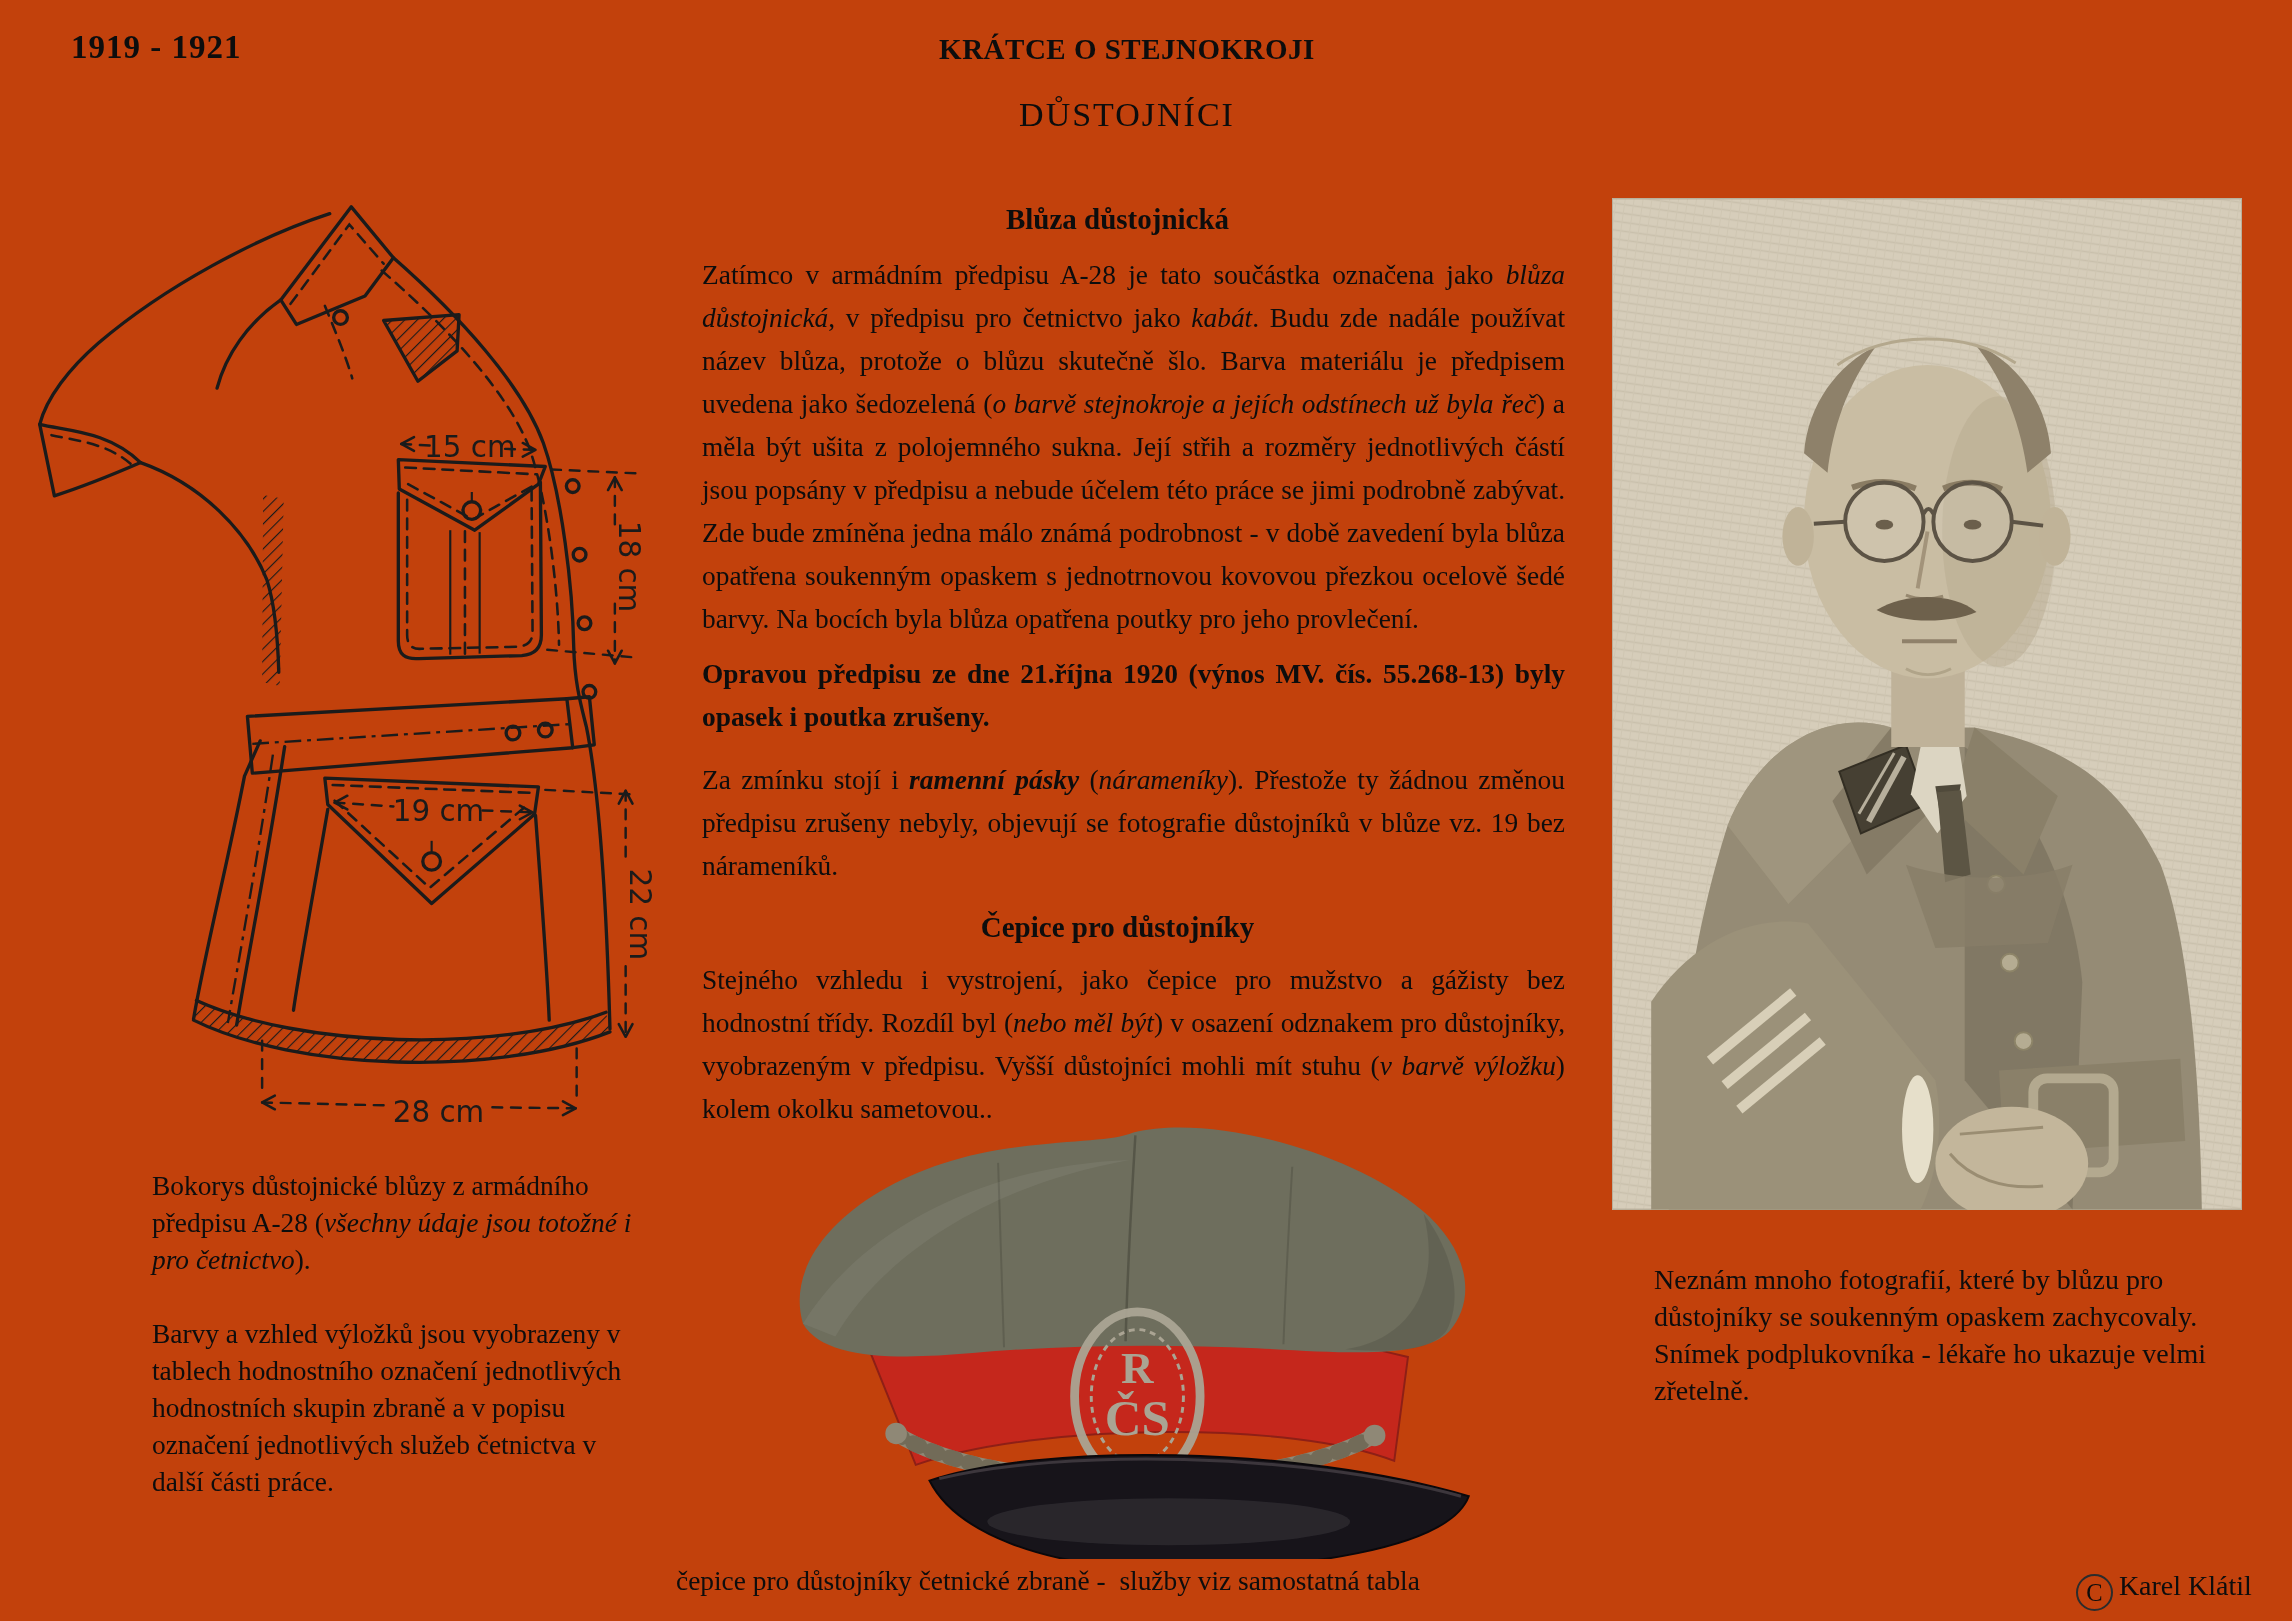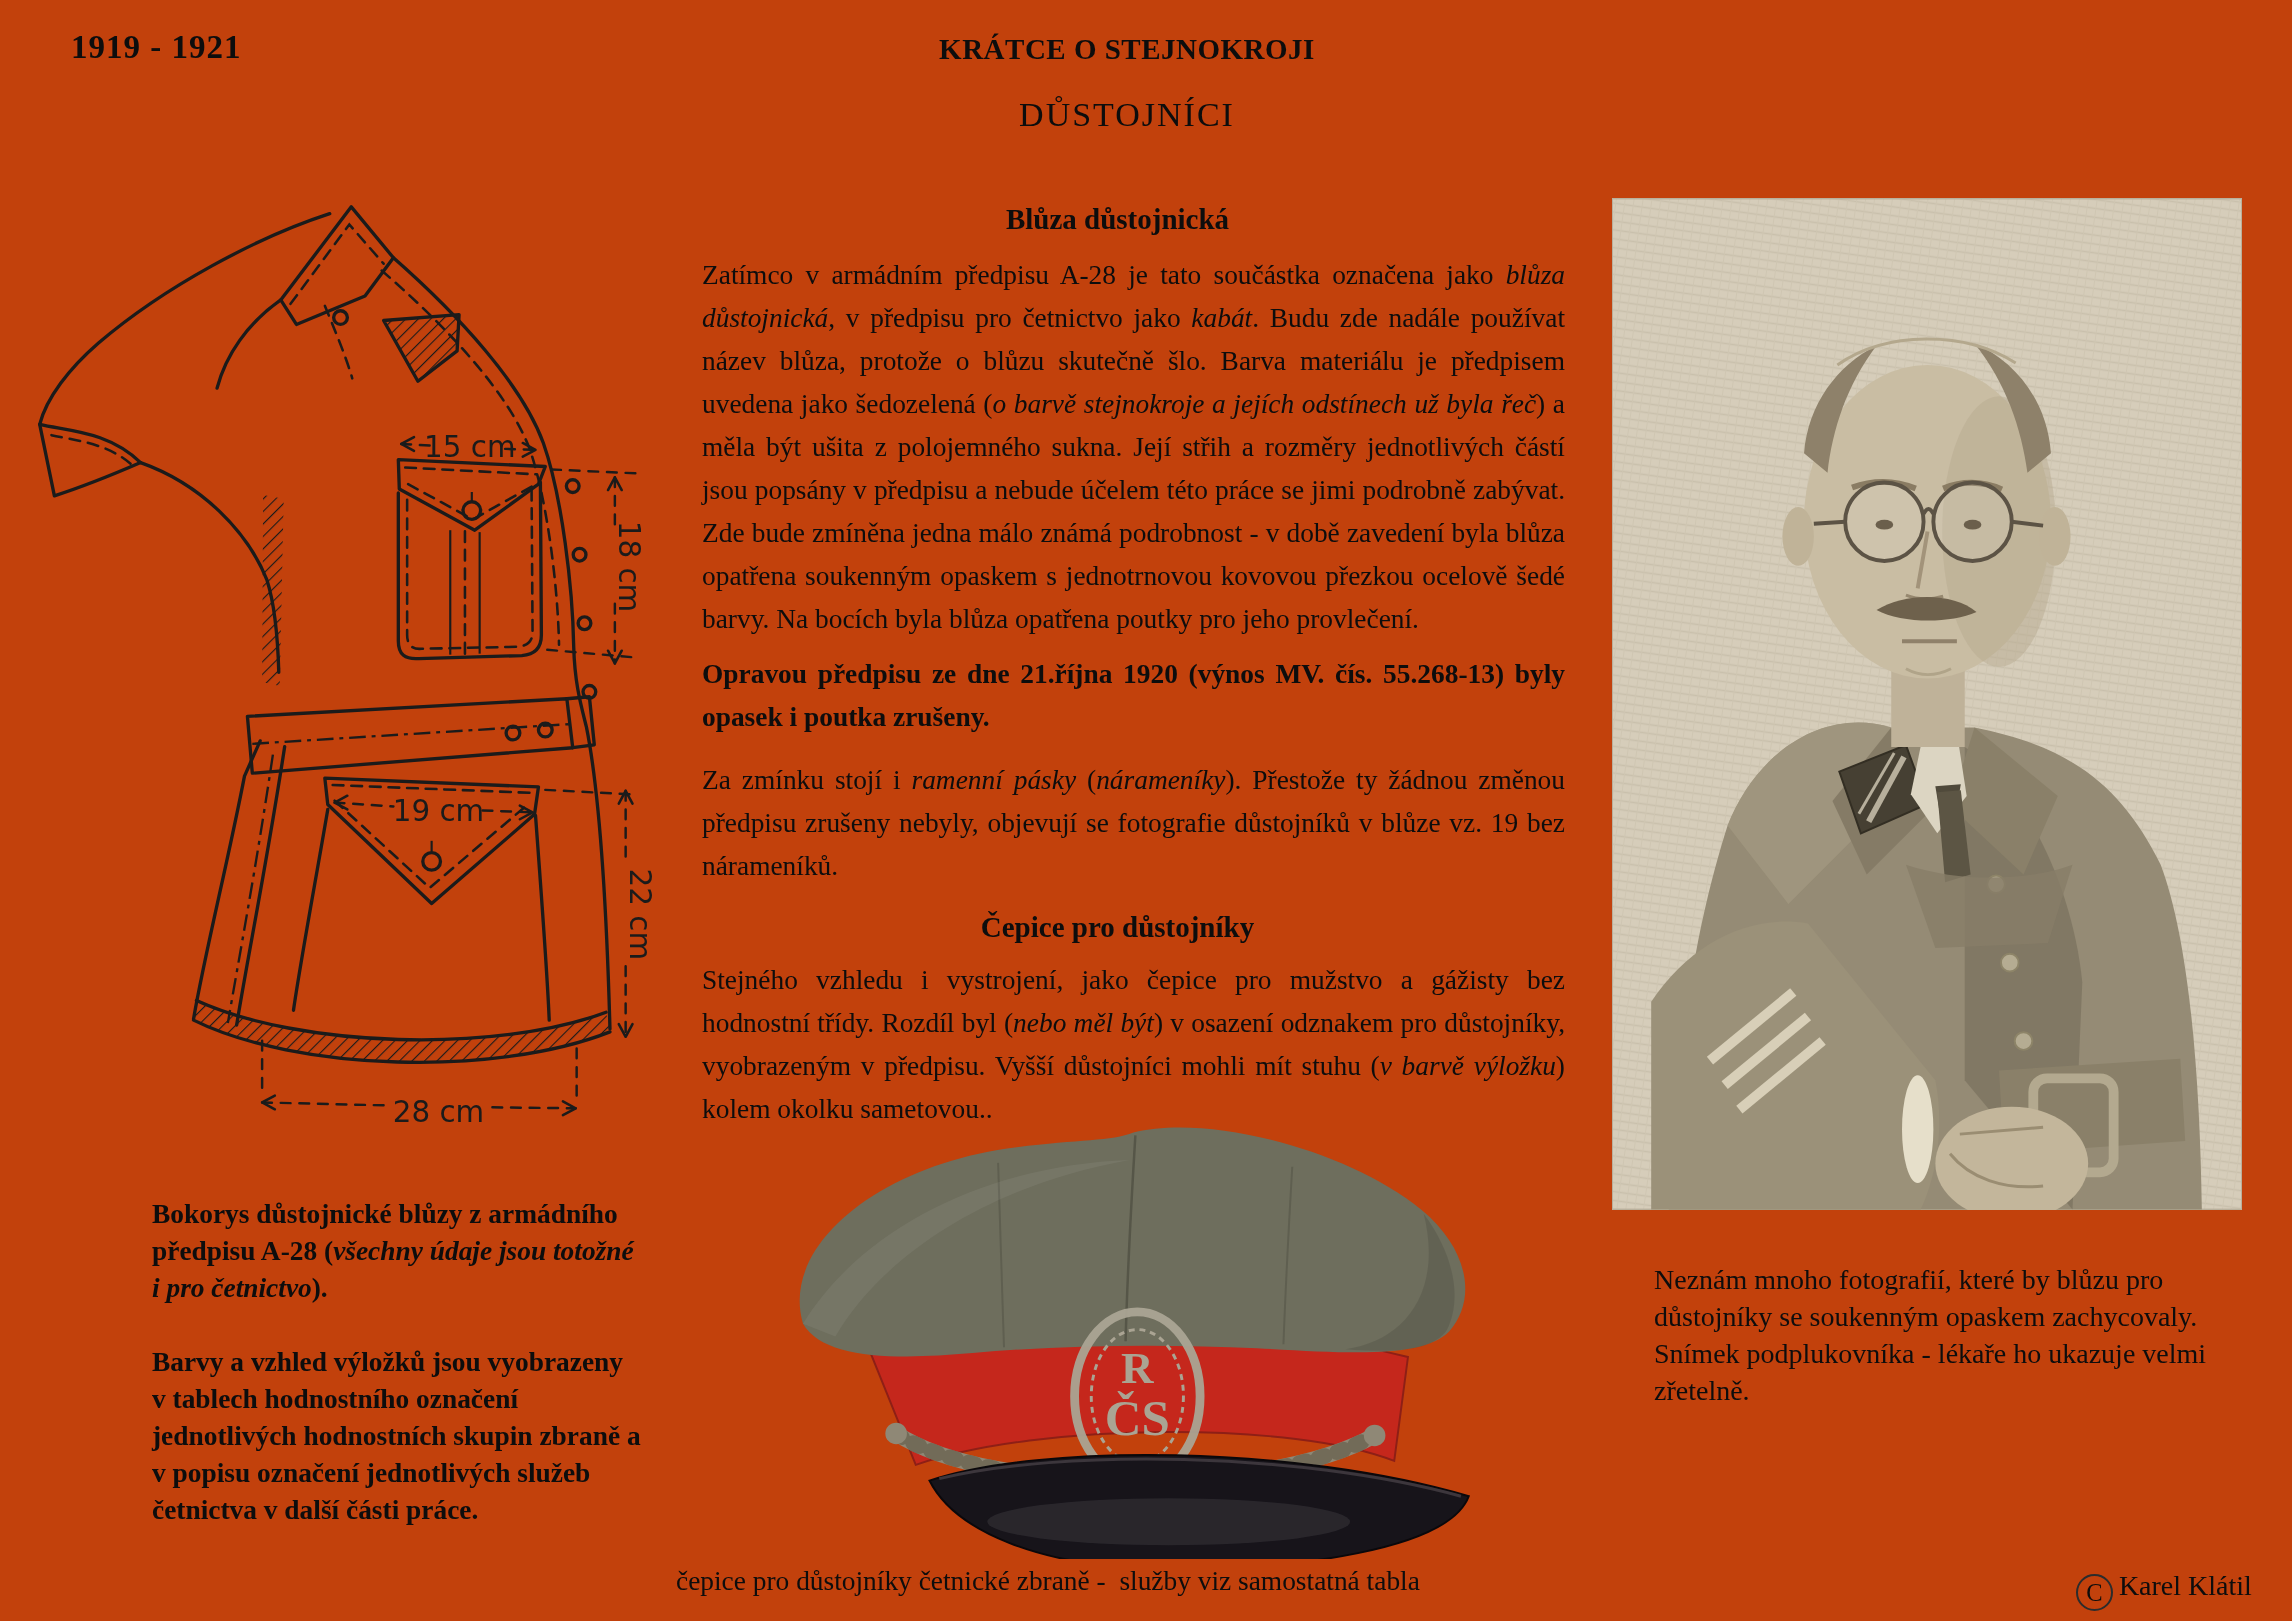"ramenní pásky" .bi { font-weight: normal -> bold }
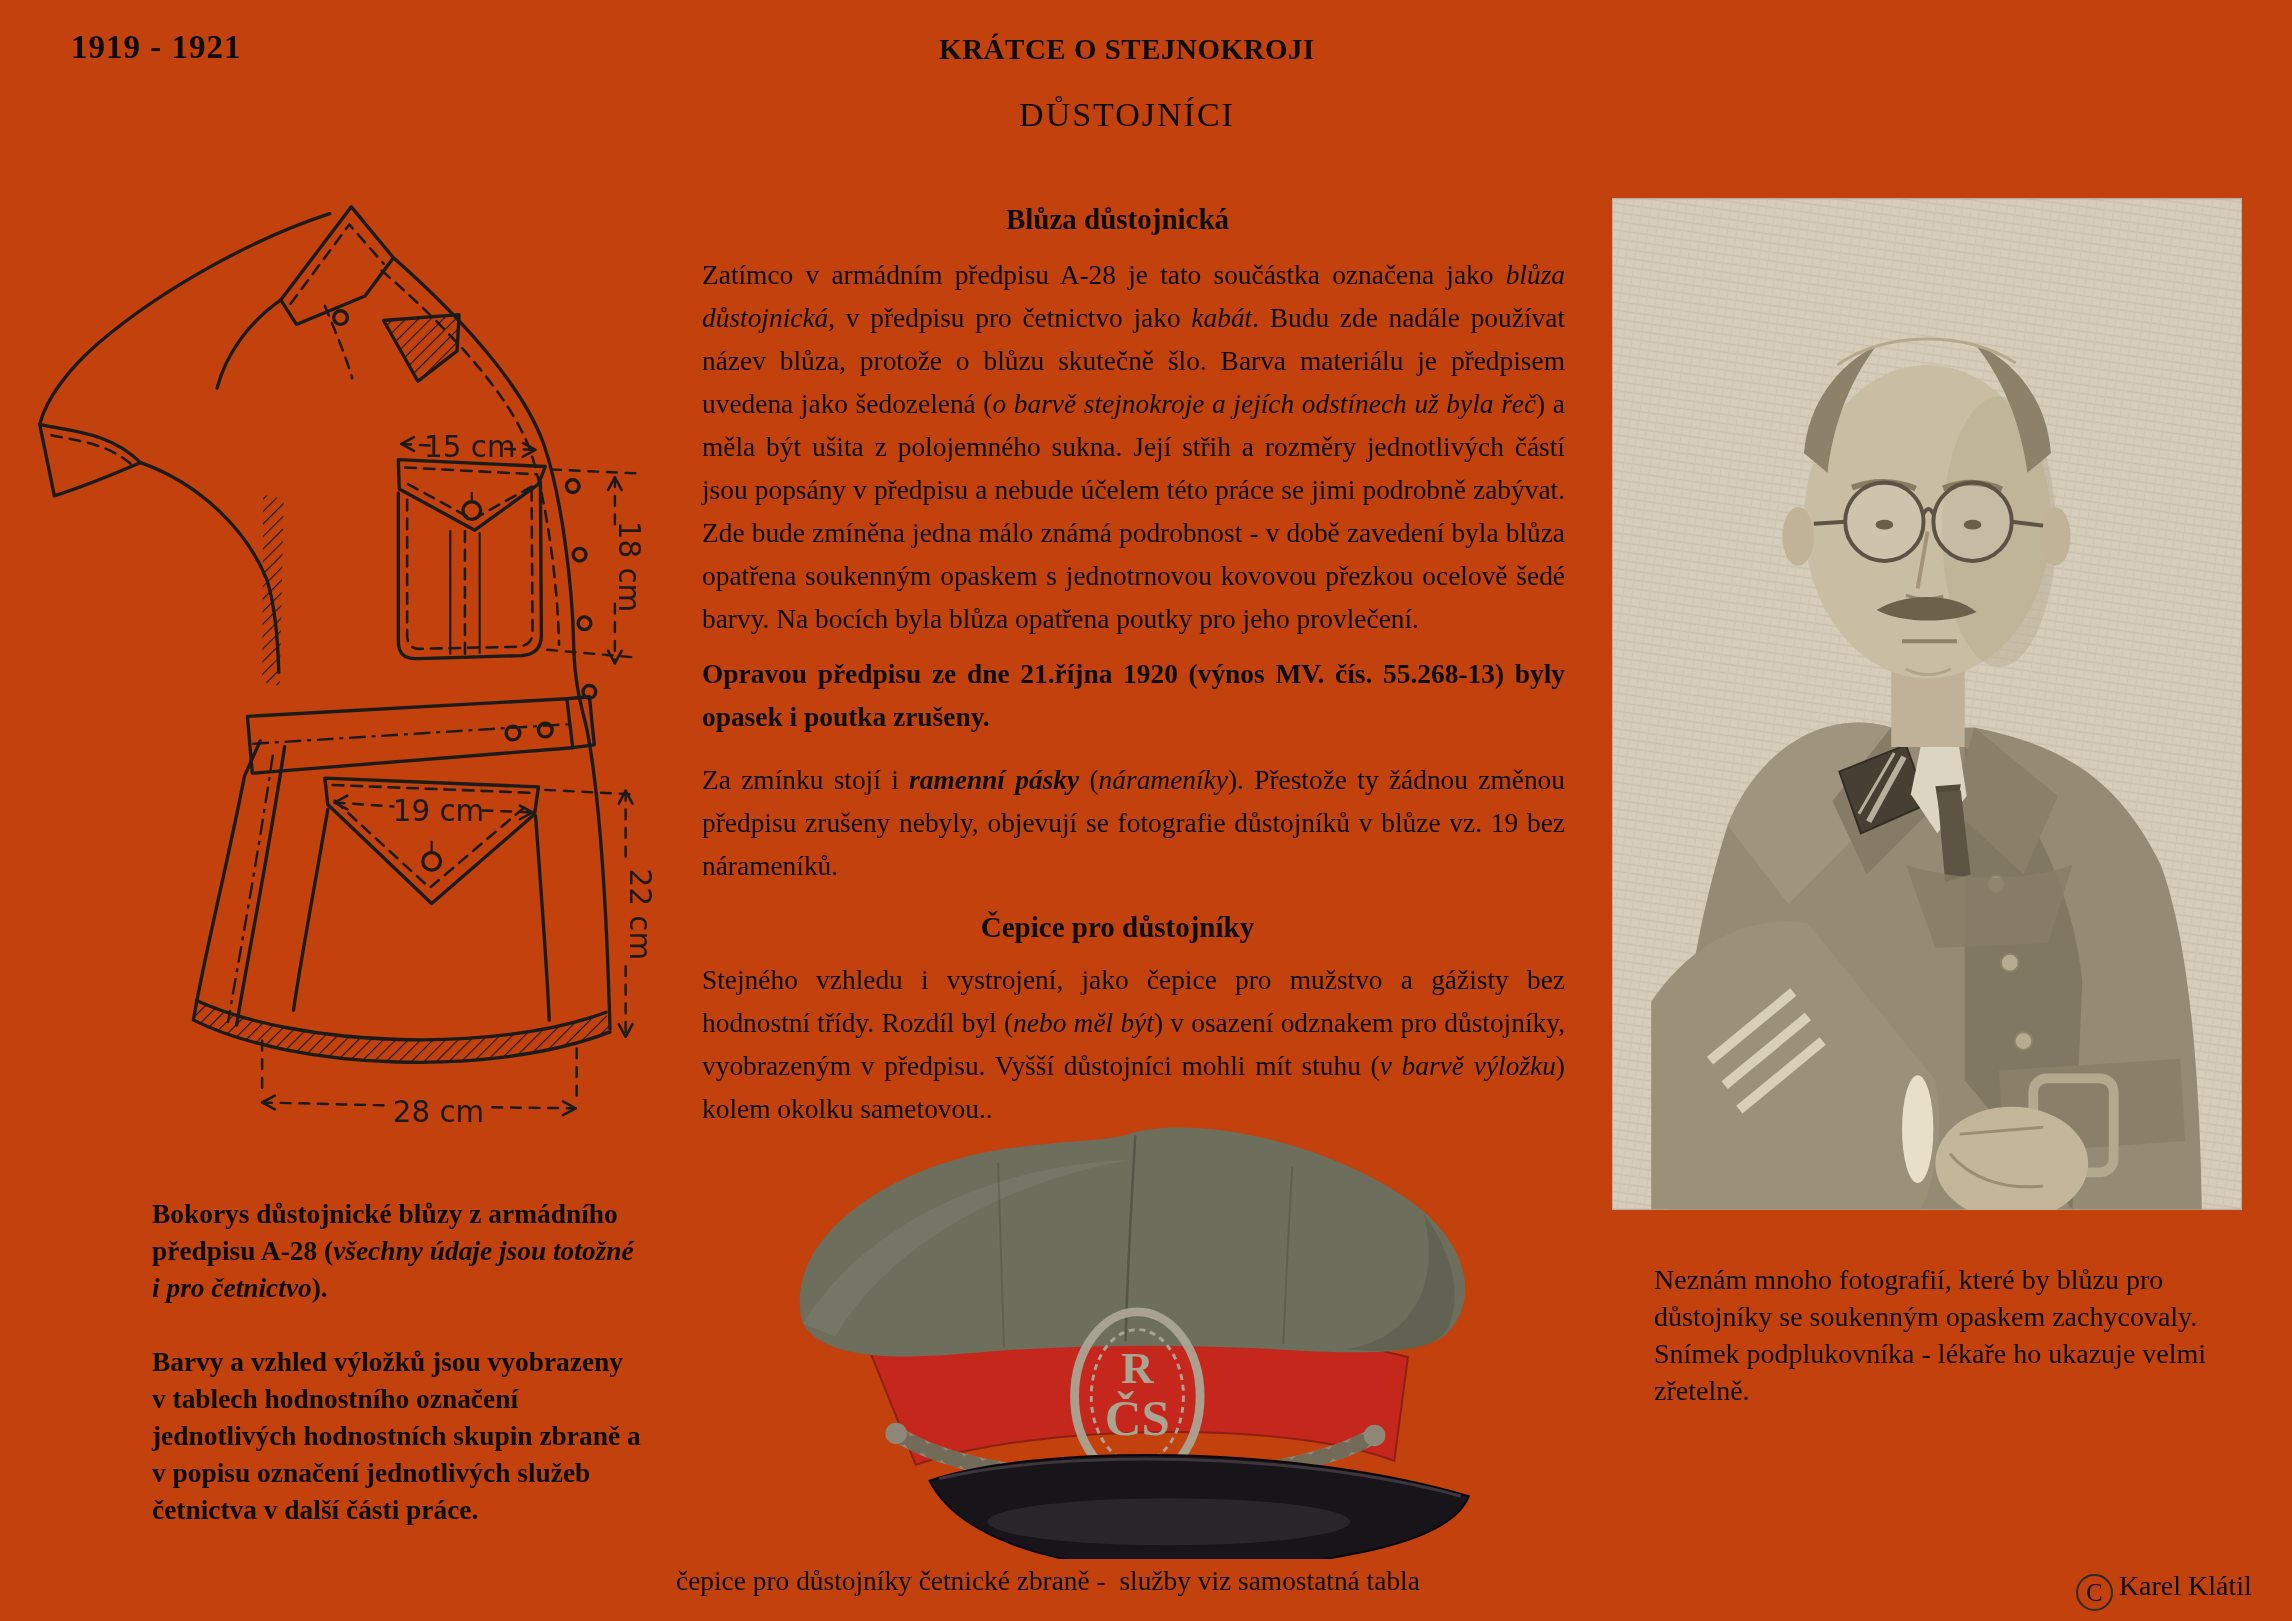"Bokorys důstojnické blůzy z armádního" .caption-left { font-weight: bold -> none; top: 1196px -> 1168px }
